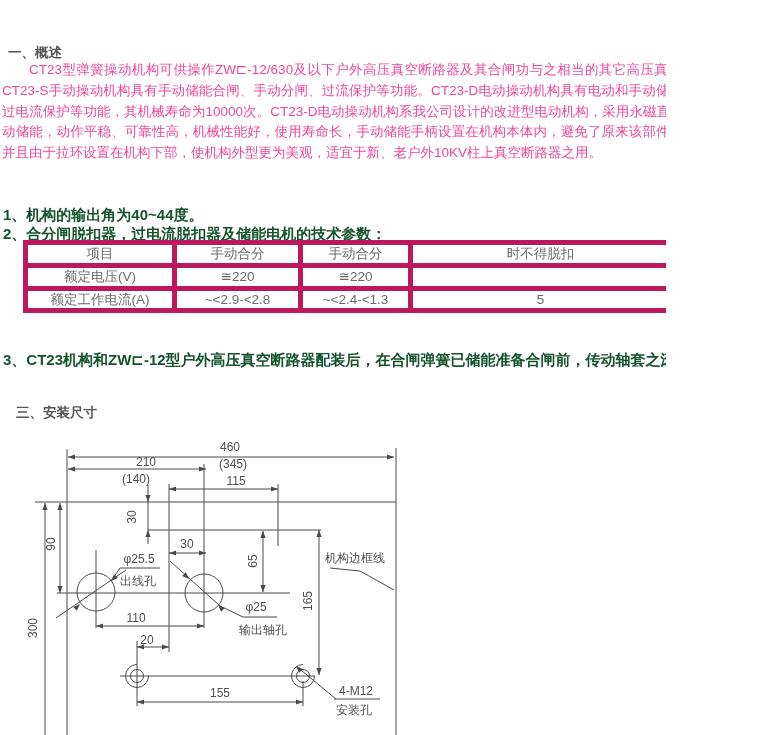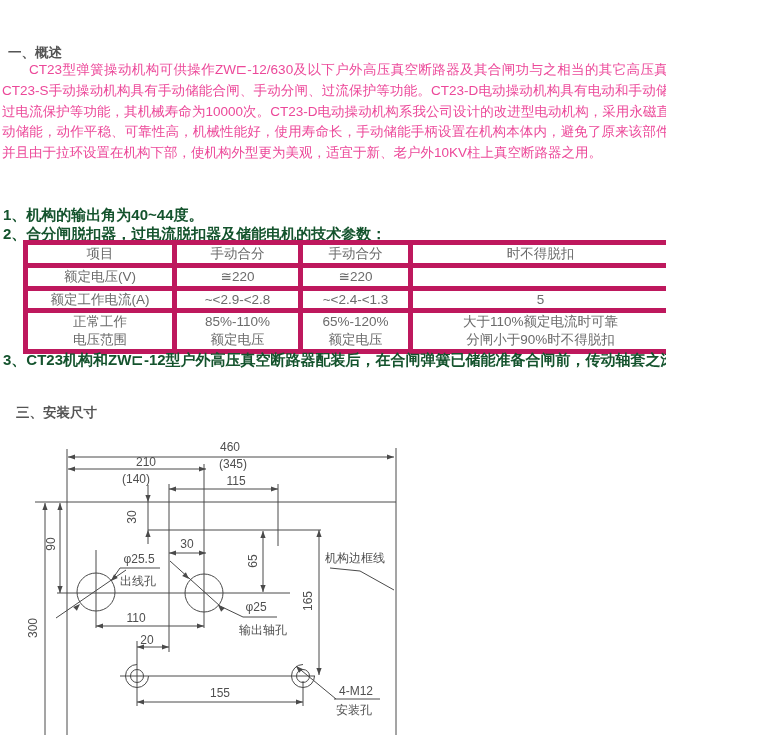"正常工作" tr.r4 { html: <tr> <td>正常工作 电压范围</td> <td>85%-110% 额定电压</td> <td>65%-120% 额定电压</td> <td>大于110%额定电流时可靠 分闸小于90%时不得脱扣</td> <td>±10% 额定电压</td> </tr> -> none }
